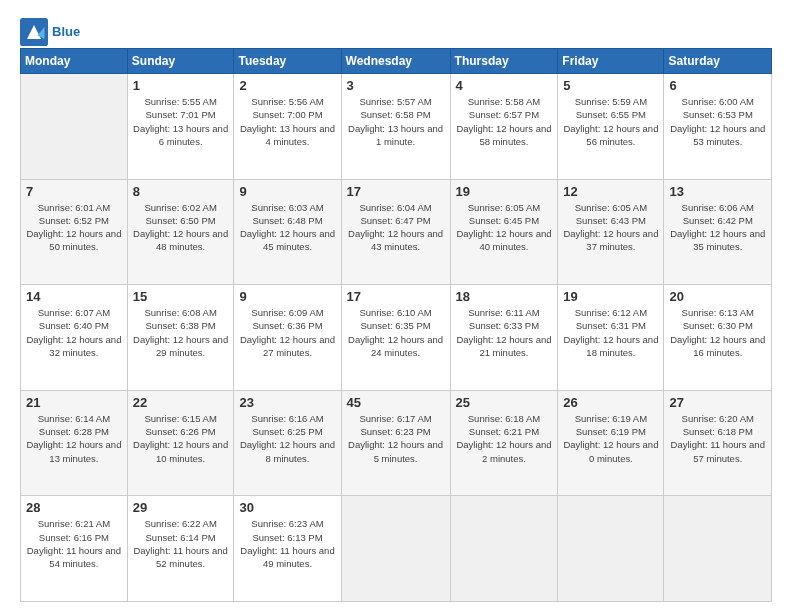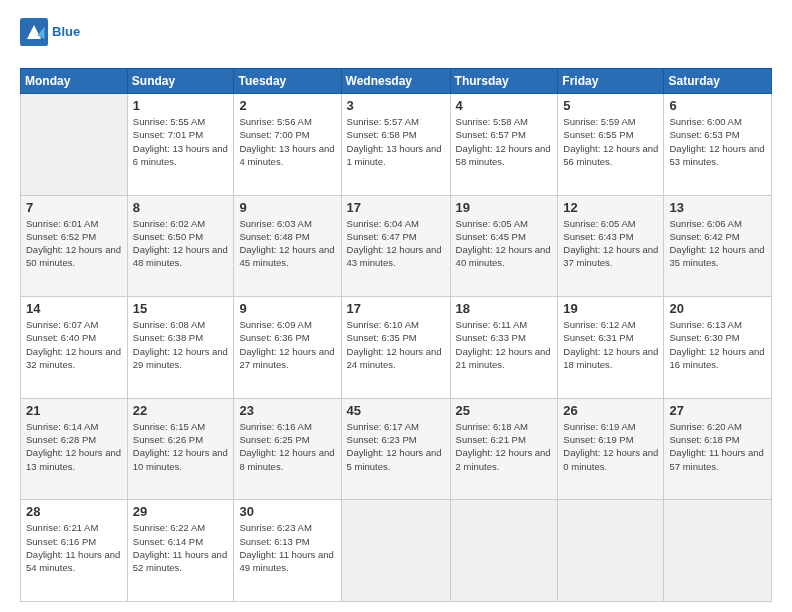"Blue" .header { margin-bottom: 22px -> 2px }
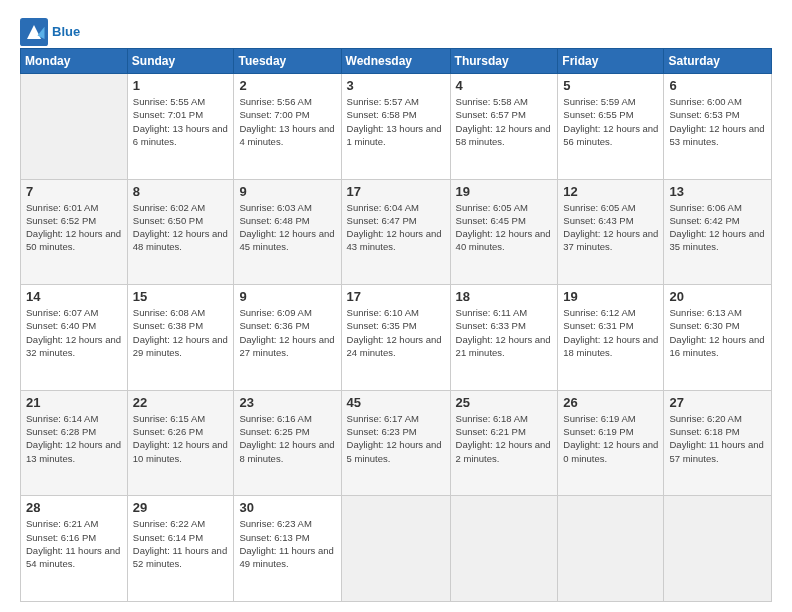"Sunrise: 5:55 AM" .day-info { text-align: none -> center }
